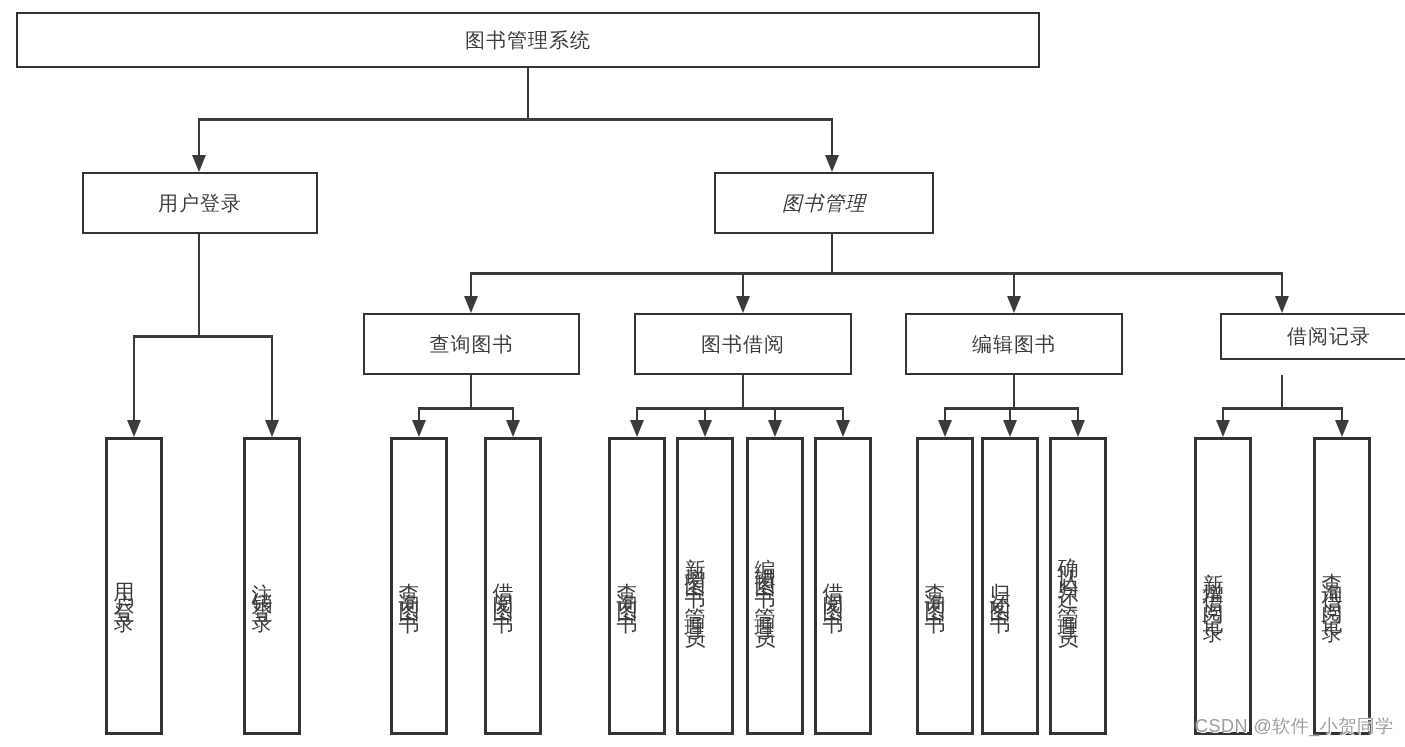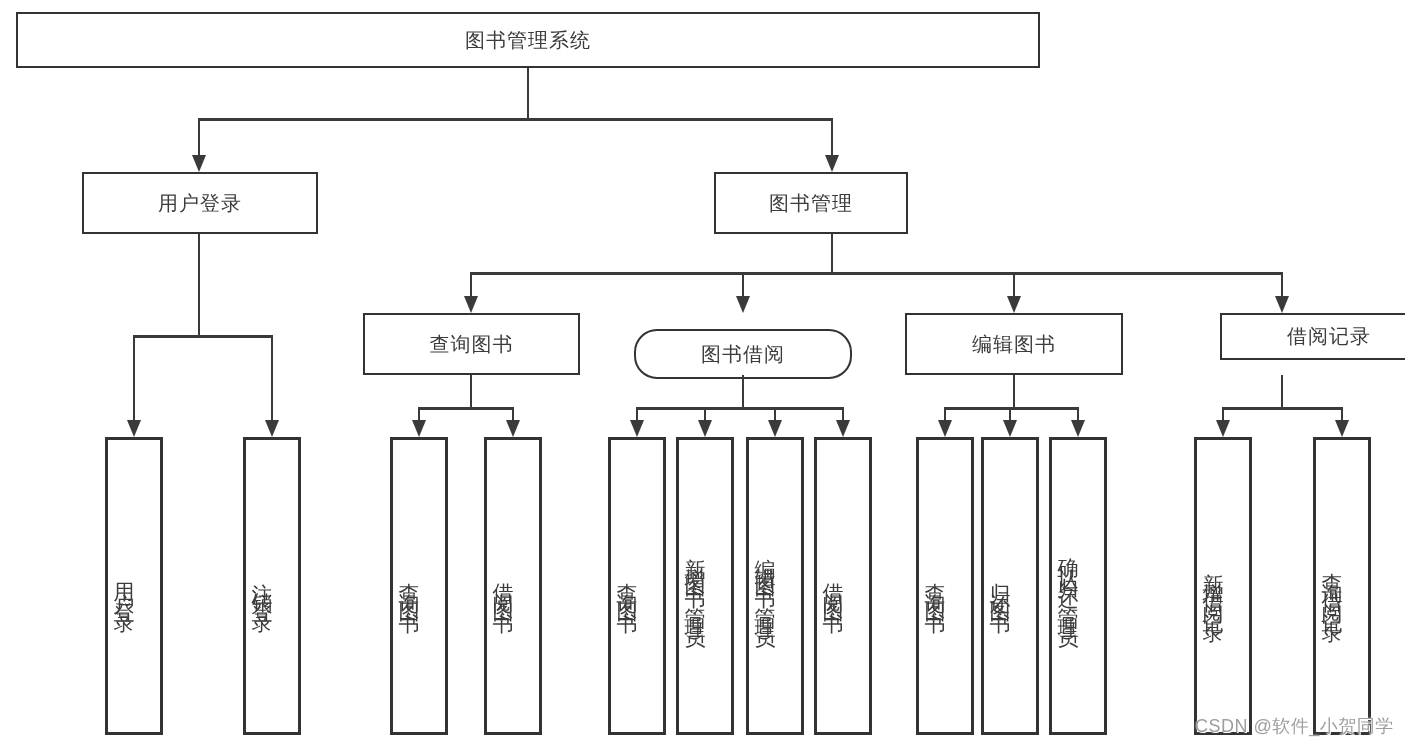"图书管理" div.node { font-style: none -> italic; width: 194px -> 220px }
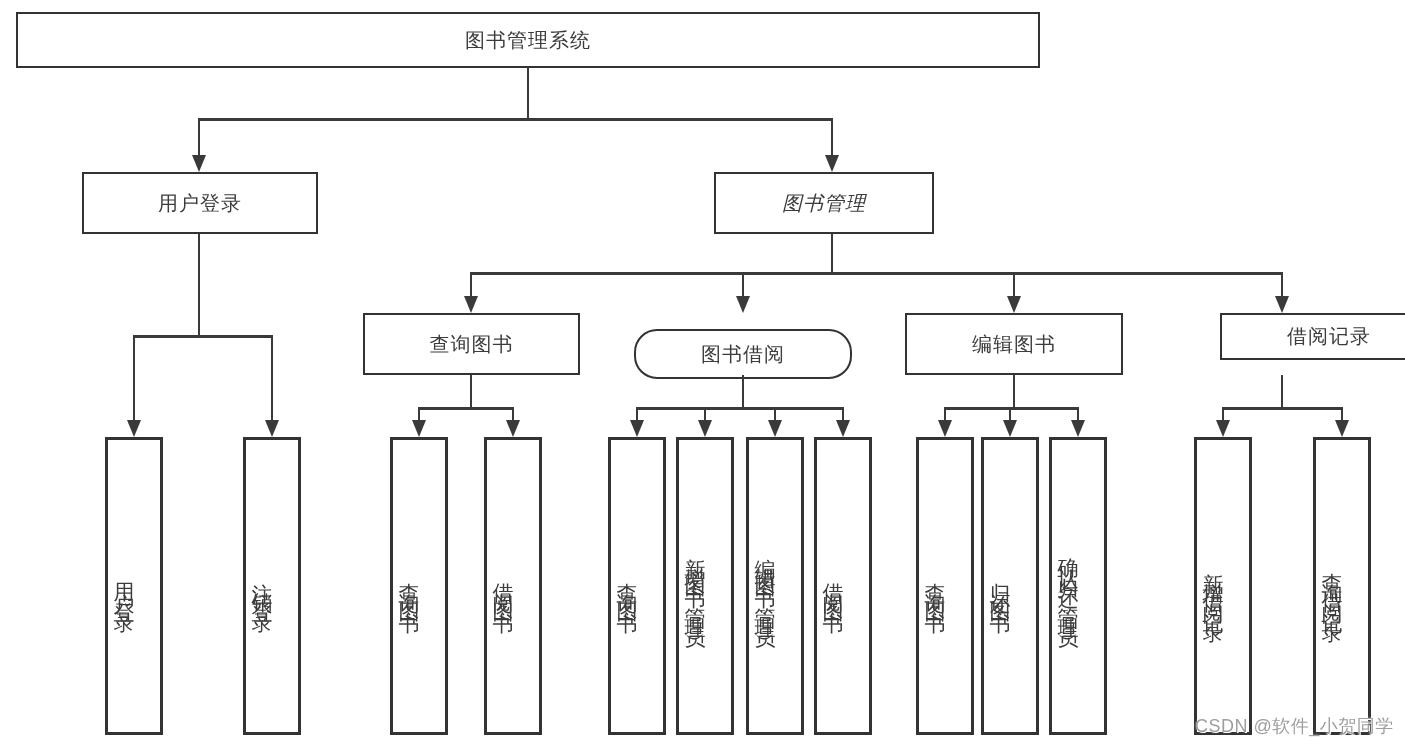"图书借阅" div.node { border-radius: 23px -> none; height: 50px -> 62px; top: 329px -> 313px }
